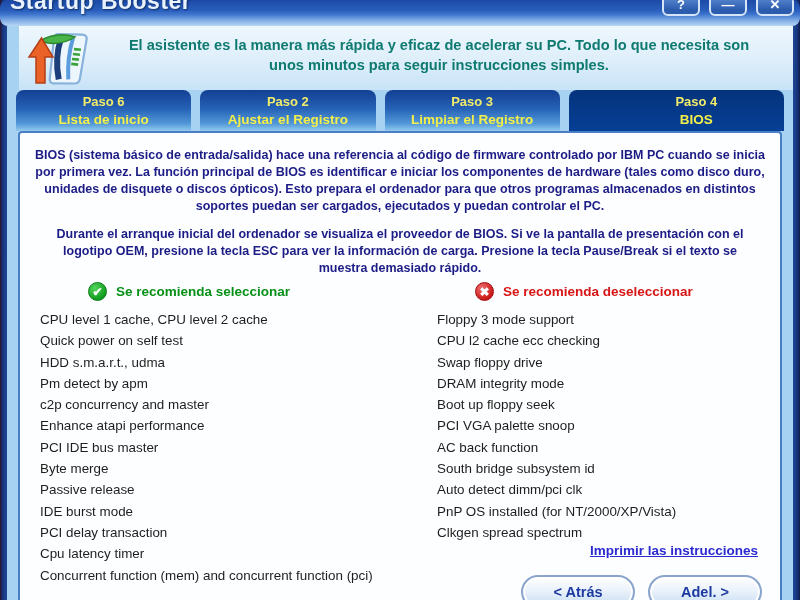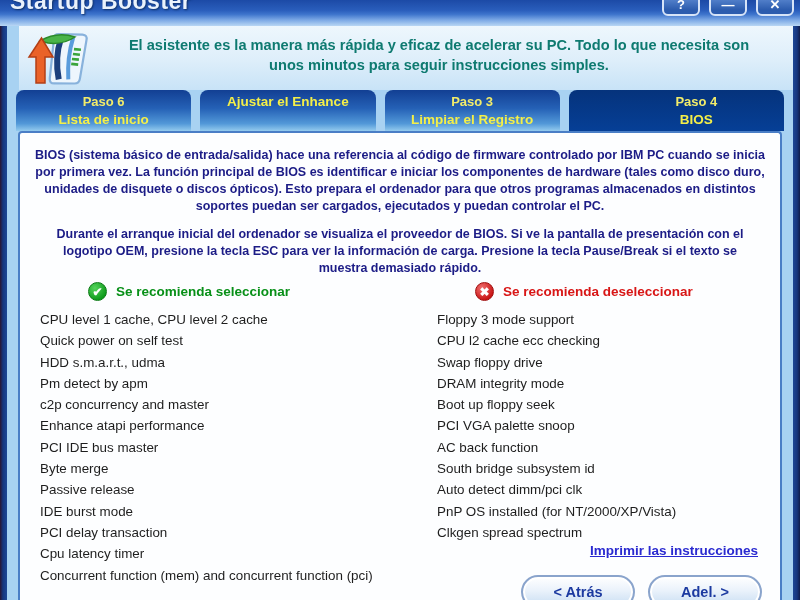"Startup Booster" .titlebar { border-radius: none -> 8px }
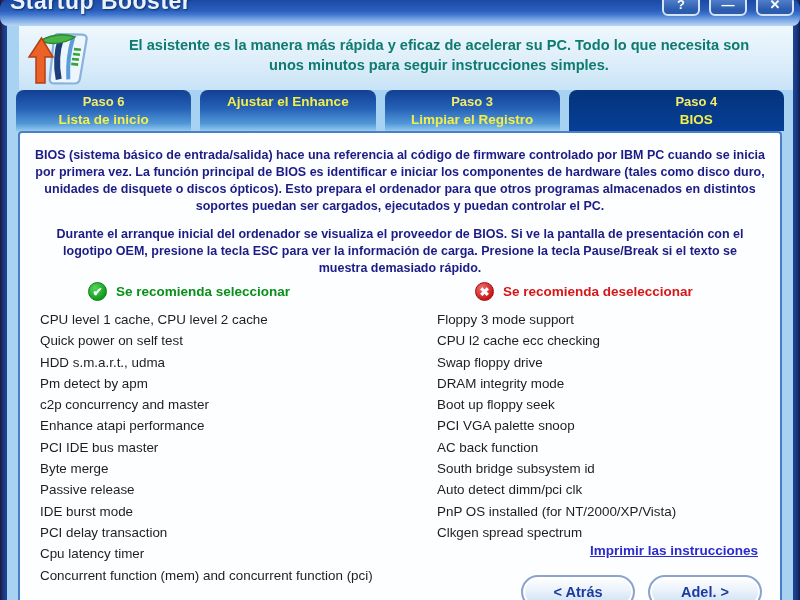"Paso 2" div.tab-step { html: none -> <div>Paso 2</div> }
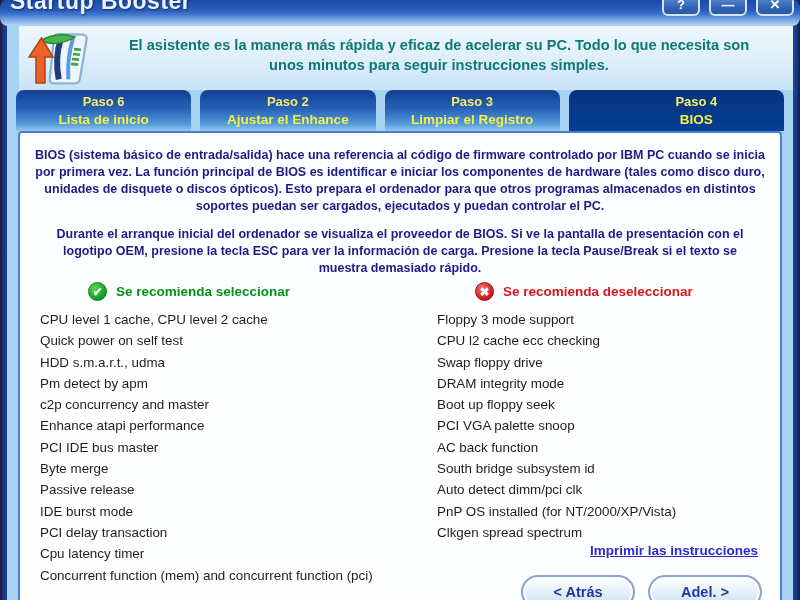"Ajustar el Enhance" div.tab-label { text: Enhance -> Registro }
